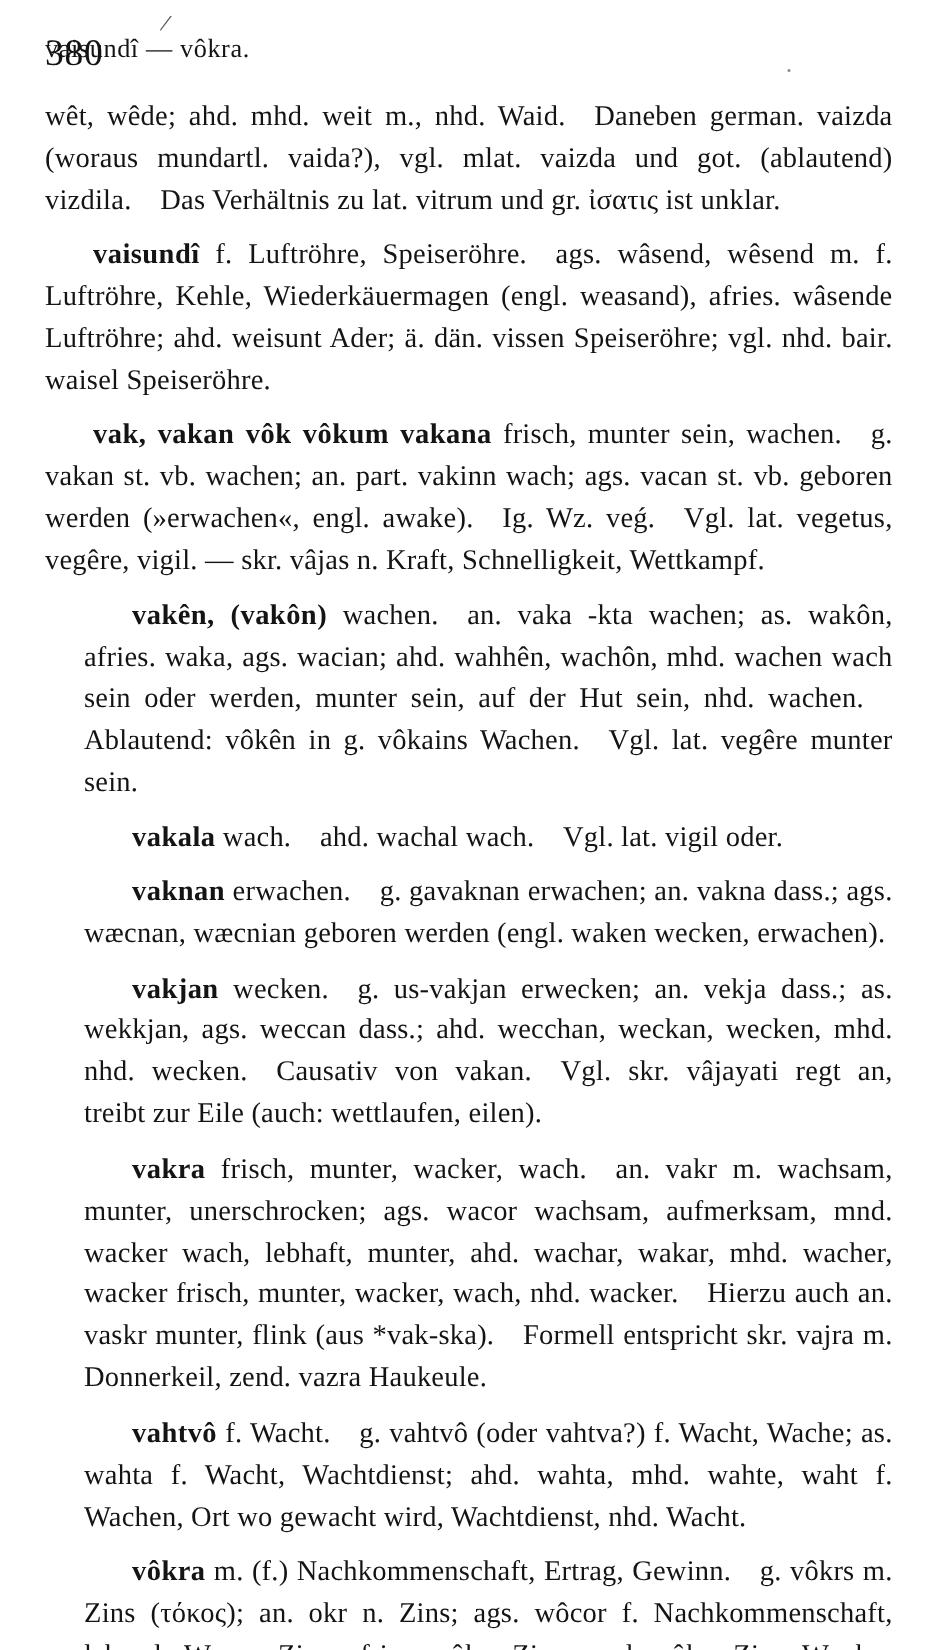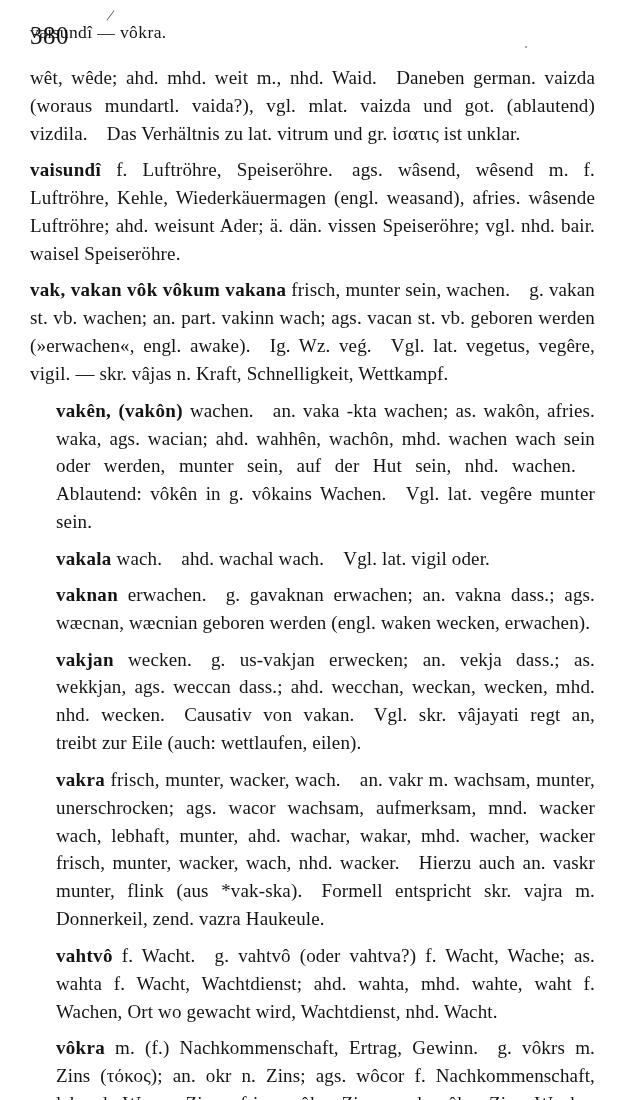"vaisundî" .hw { margin-left: none -> 32px }
